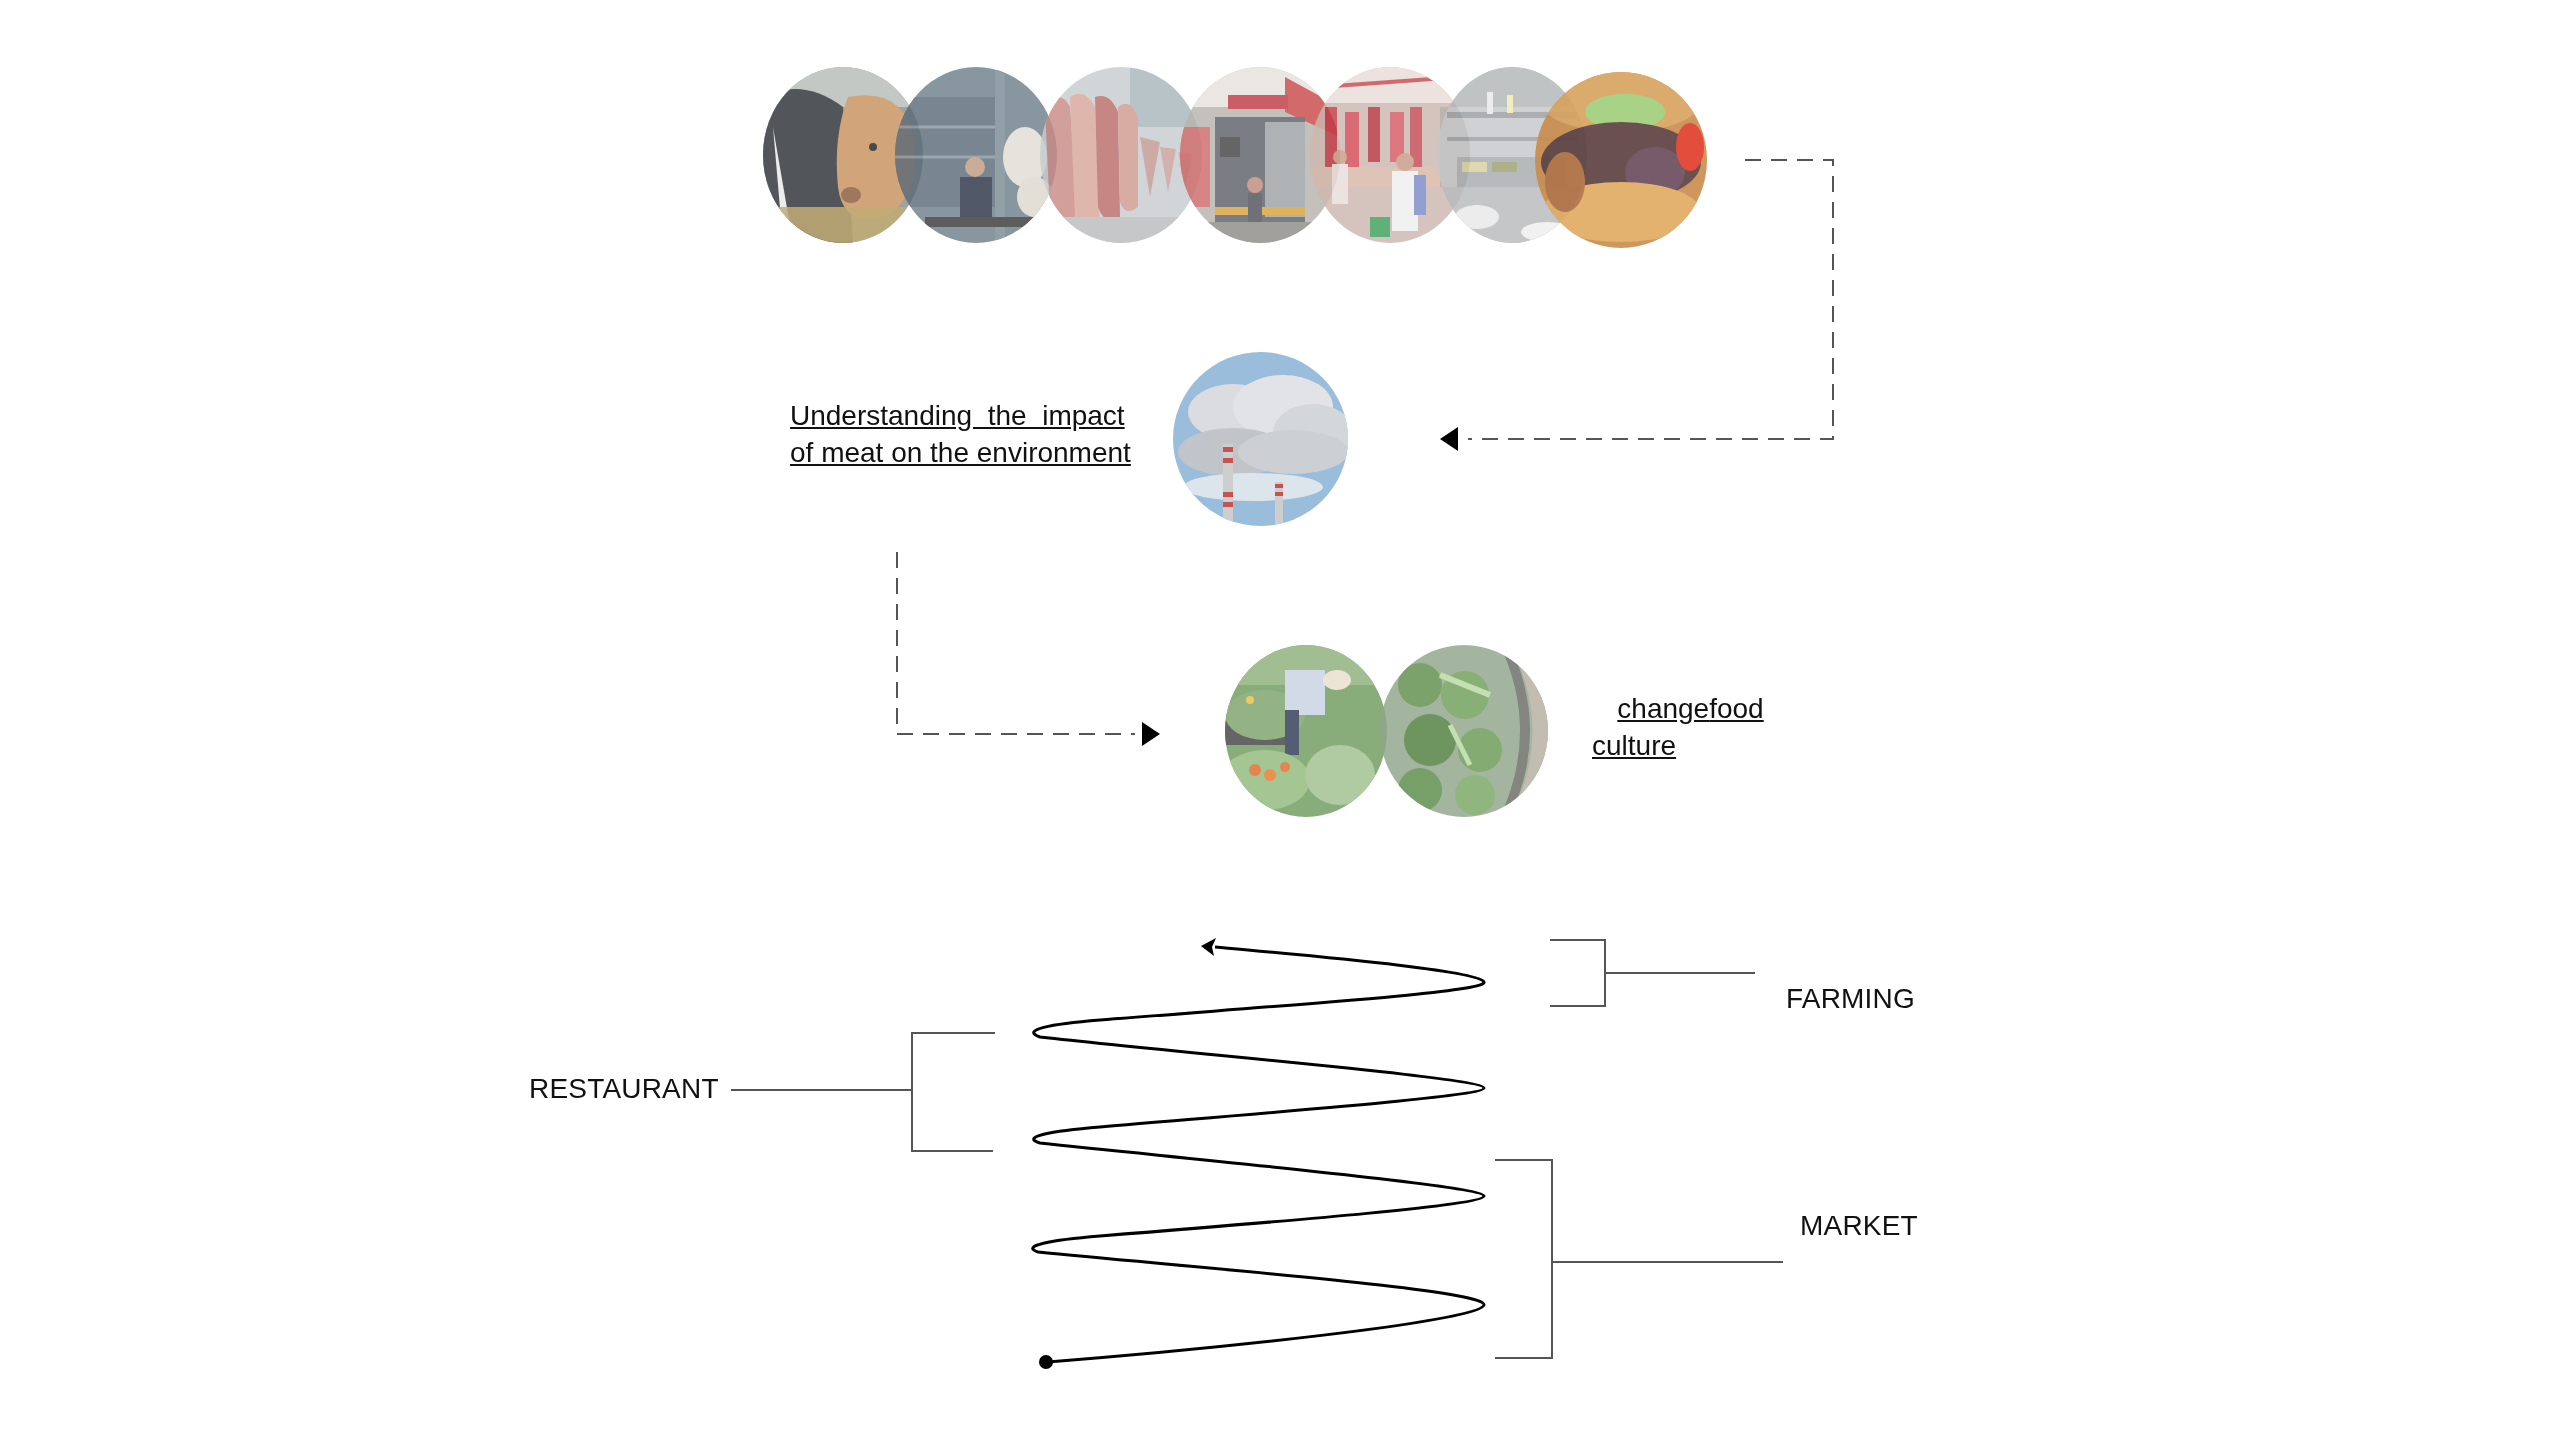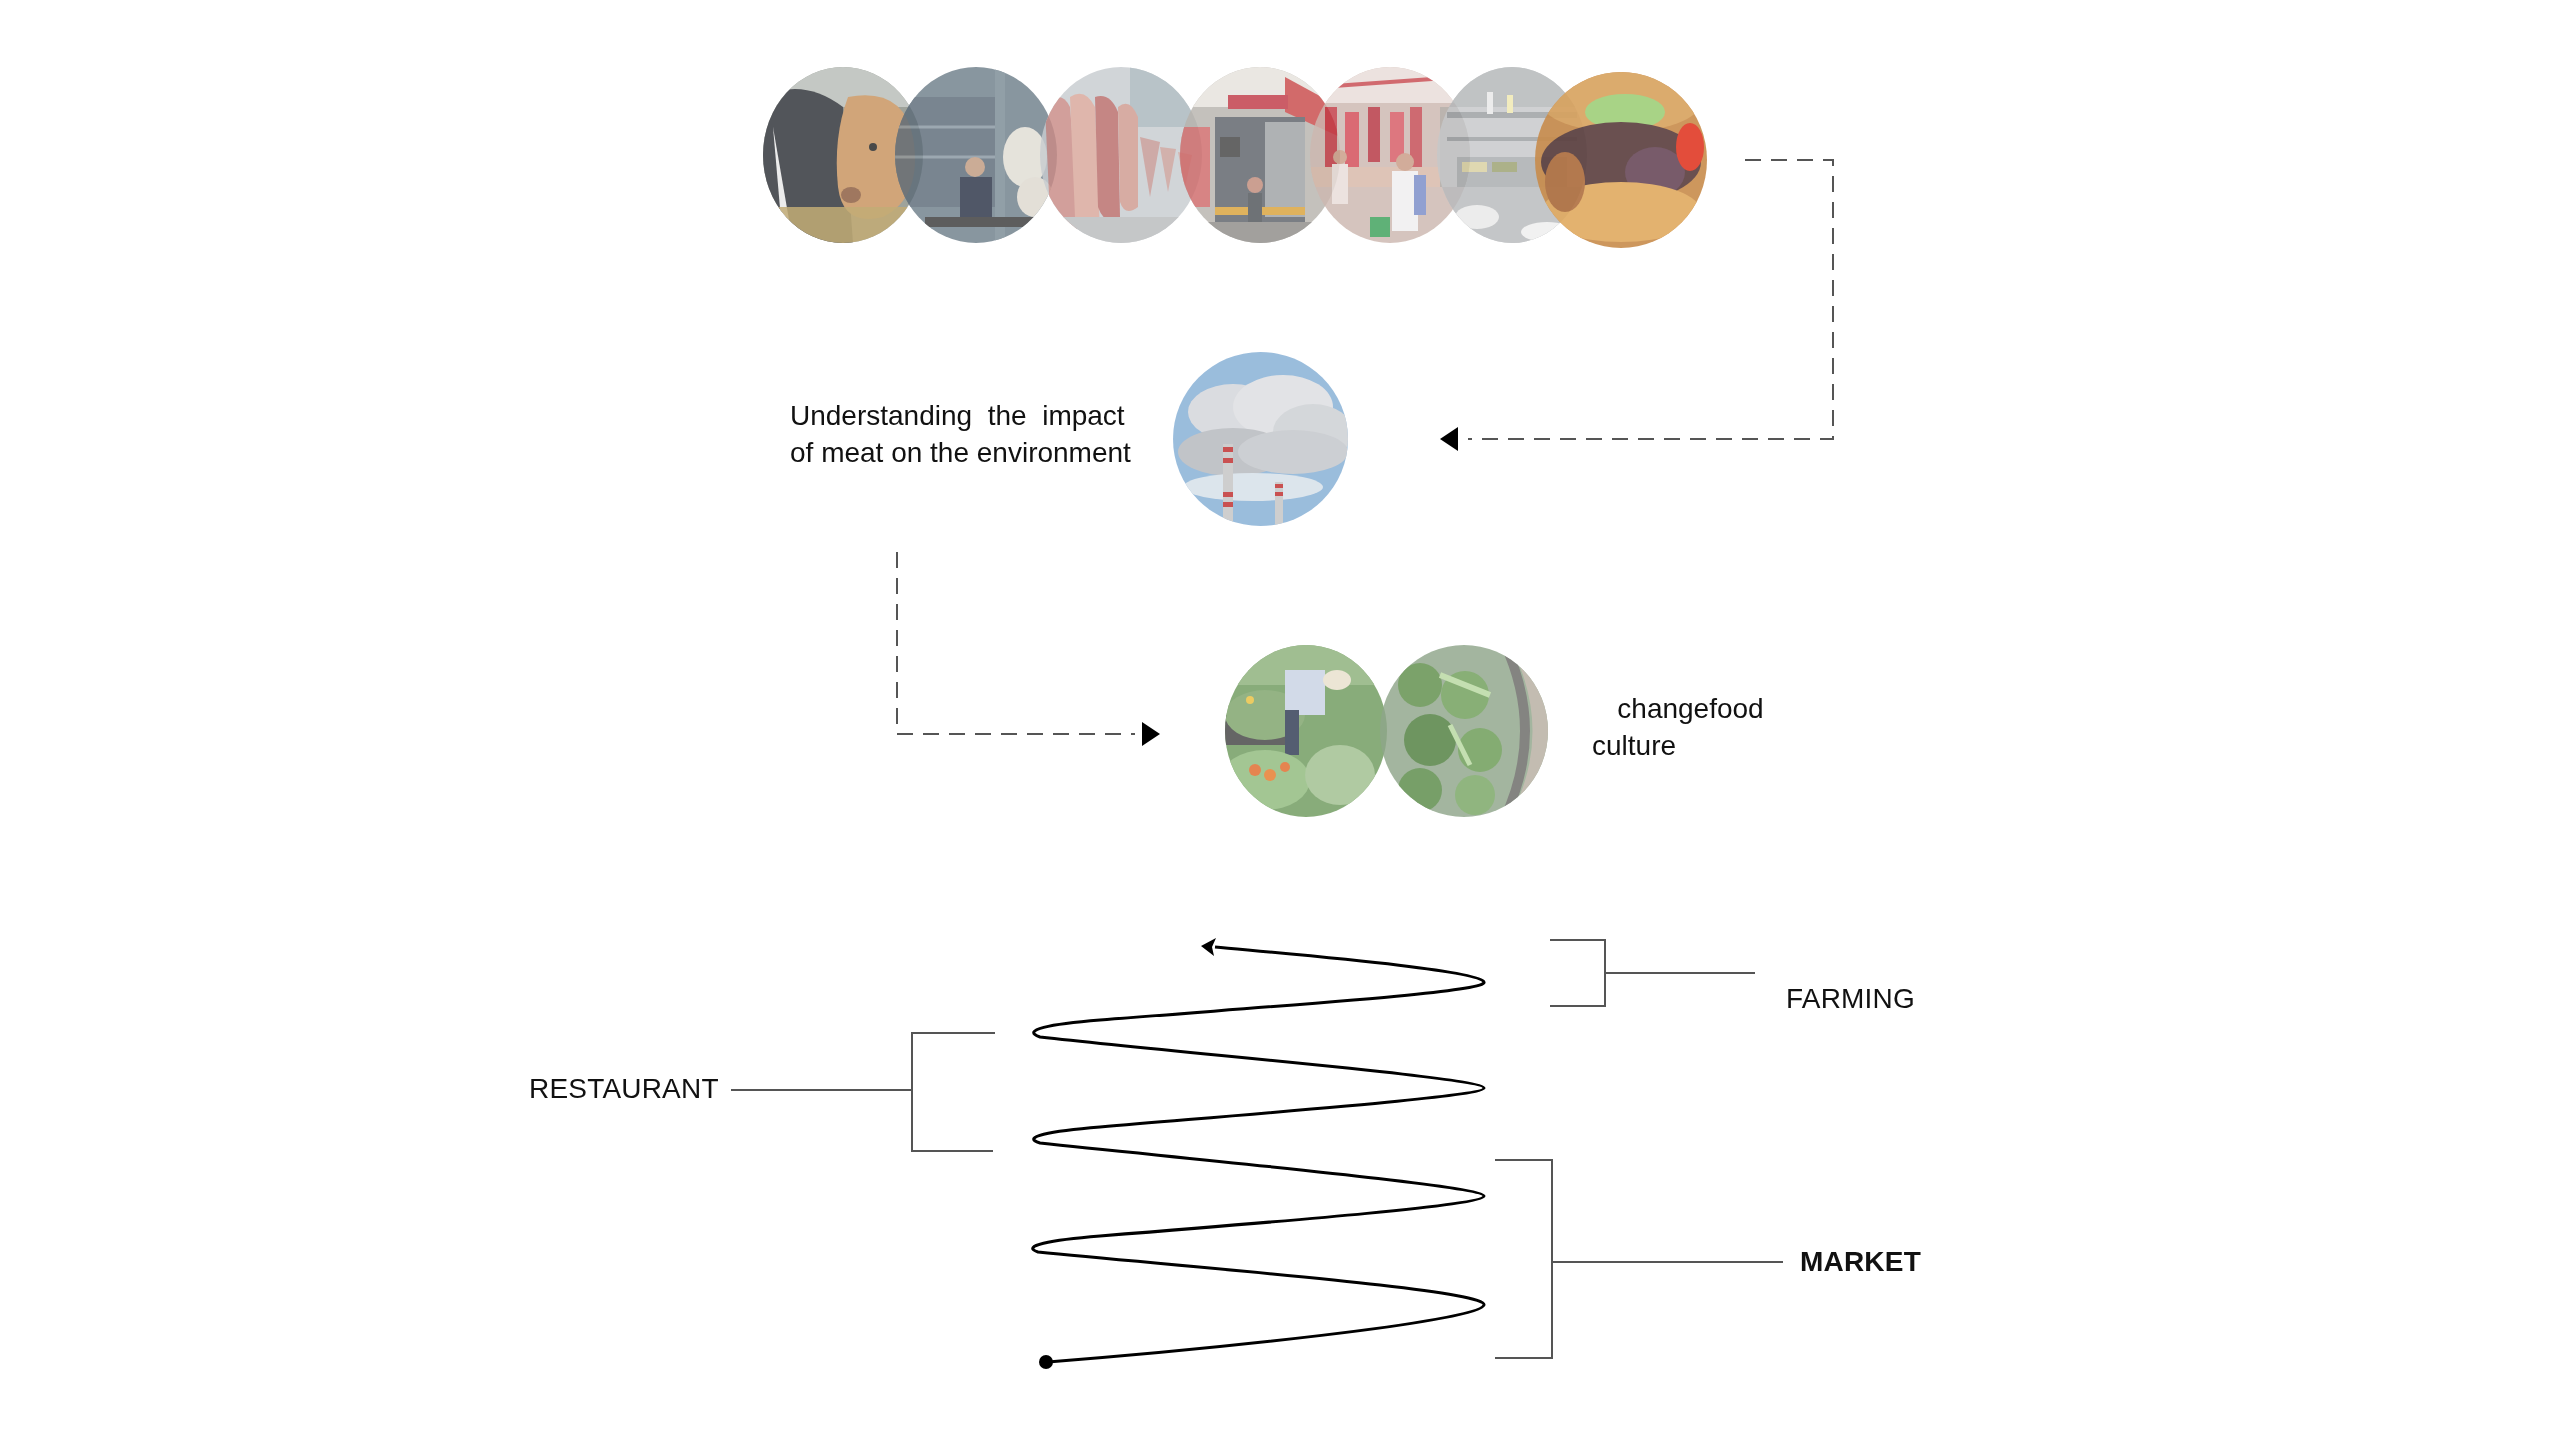"Understanding the impact" .caption { text-decoration: none -> underline }
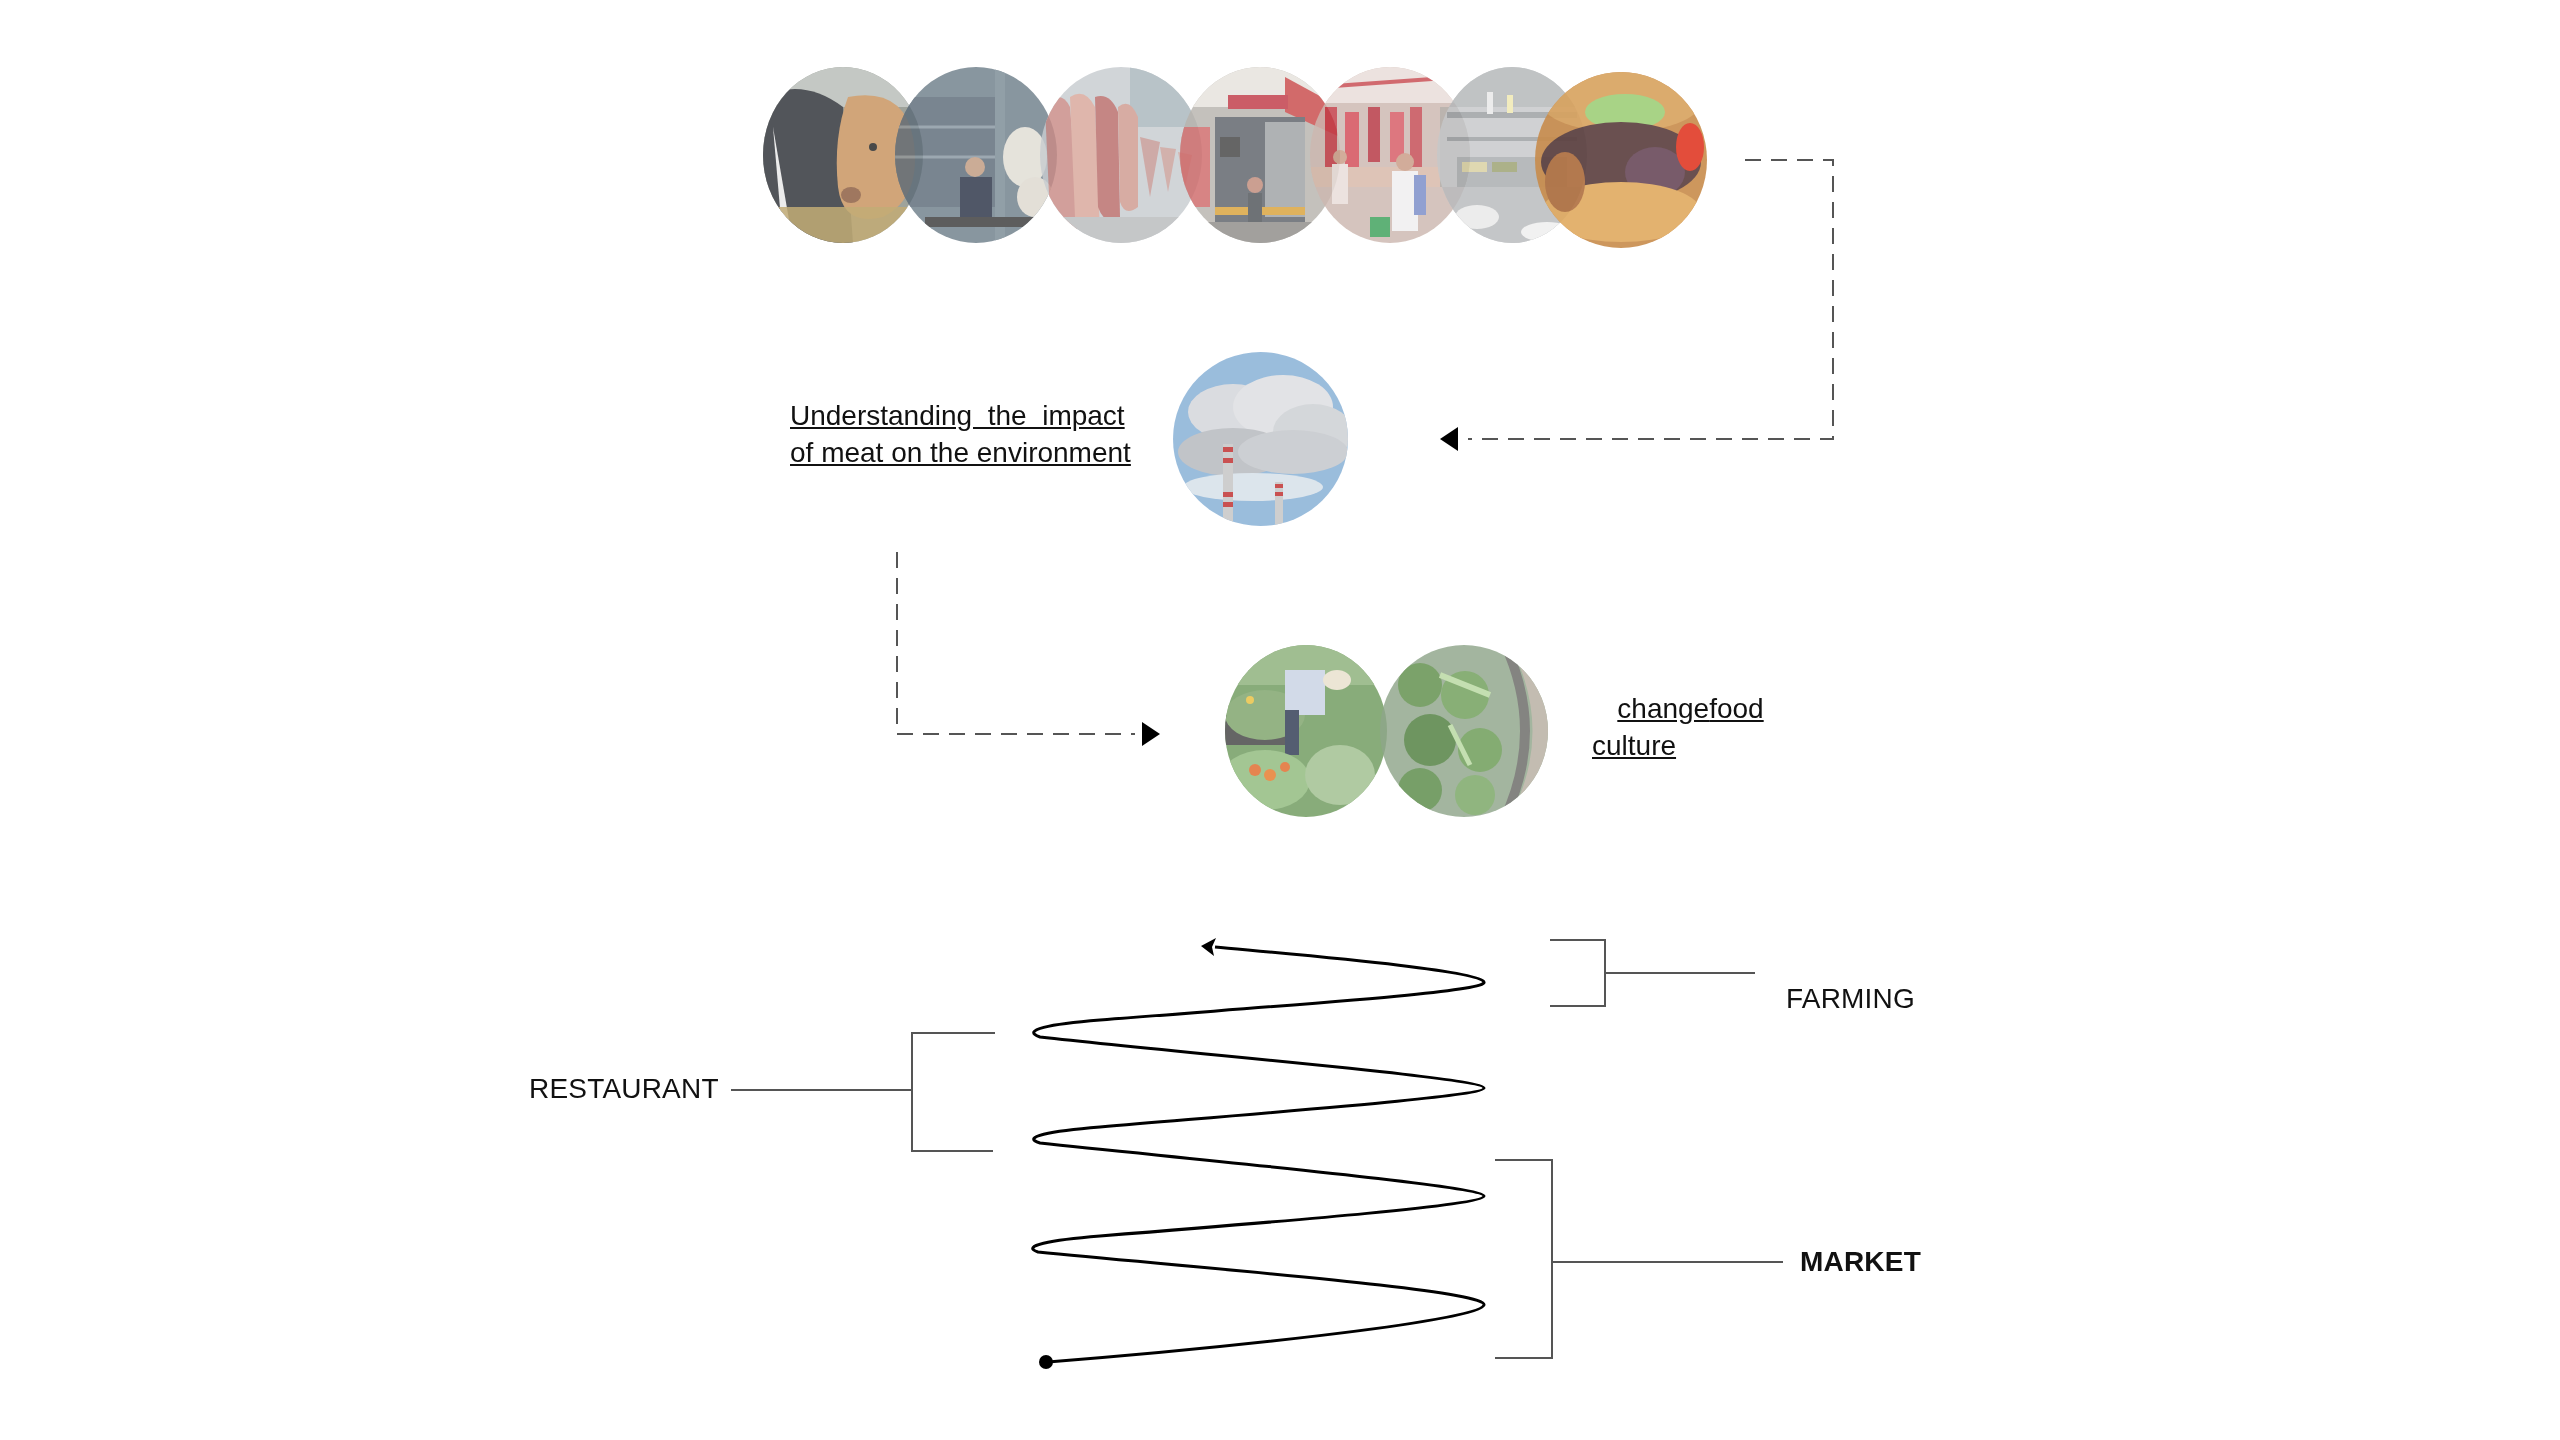"MARKET" div.label { font-weight: bold -> none; top: 1246px -> 1210px }
